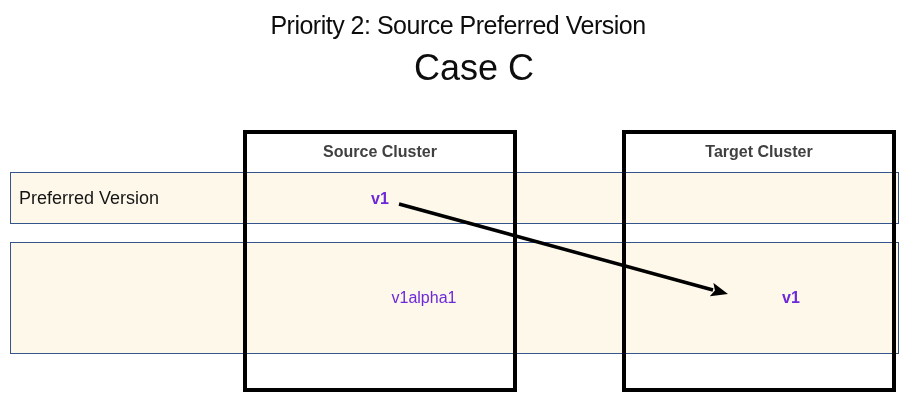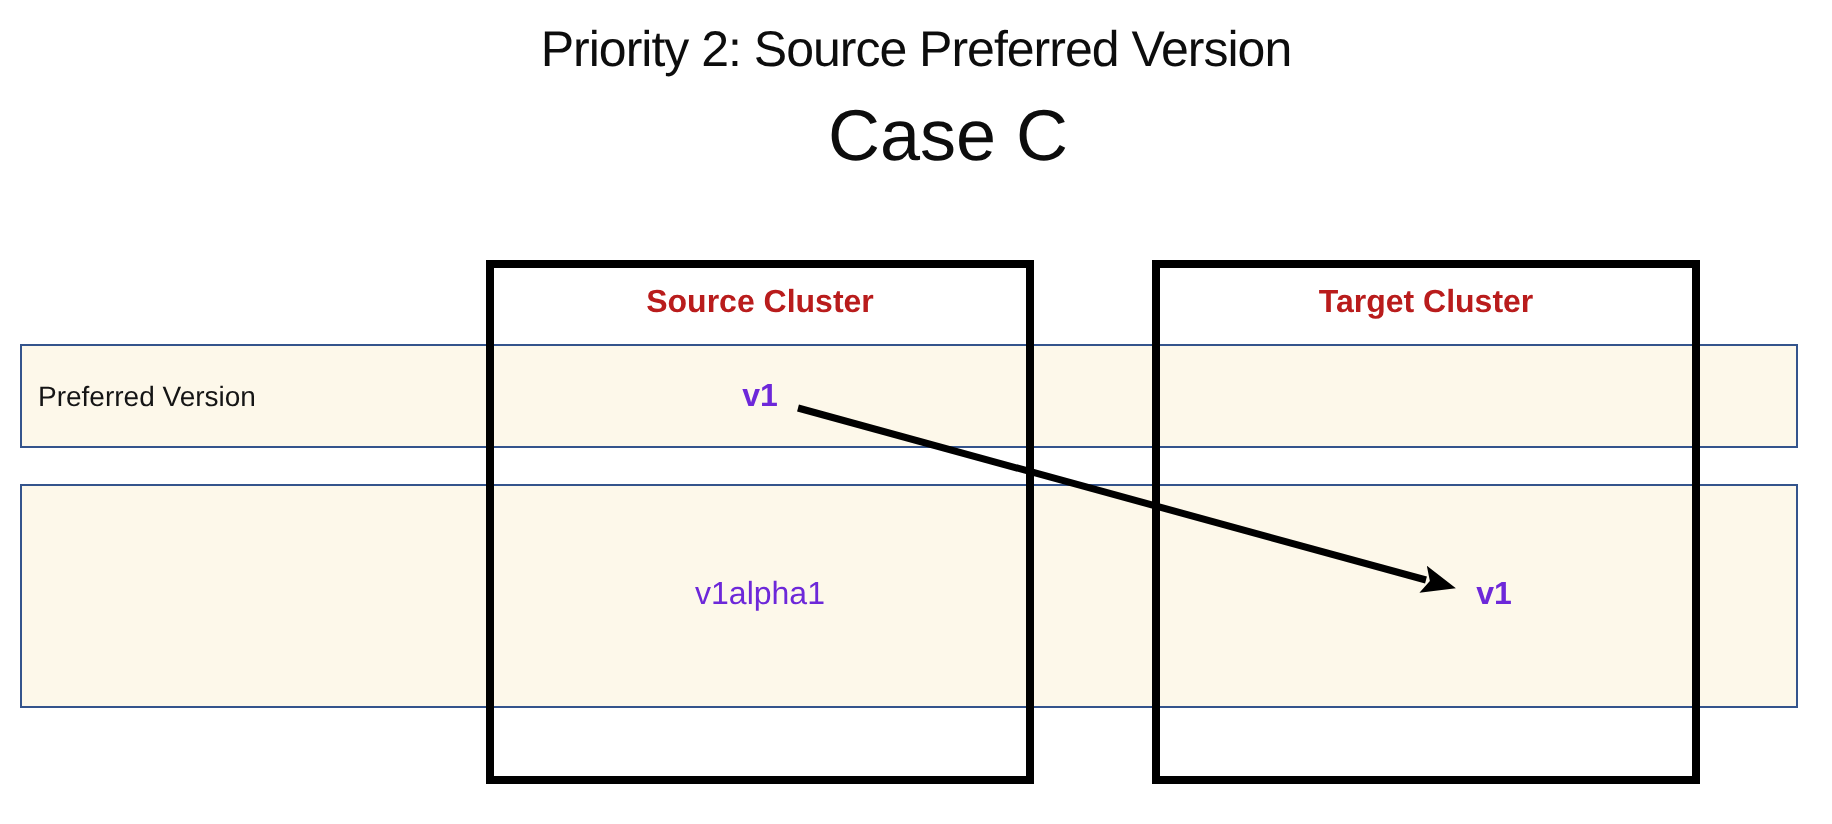"Source Cluster" .cluster-header { color: #b91c1c -> #404040 }
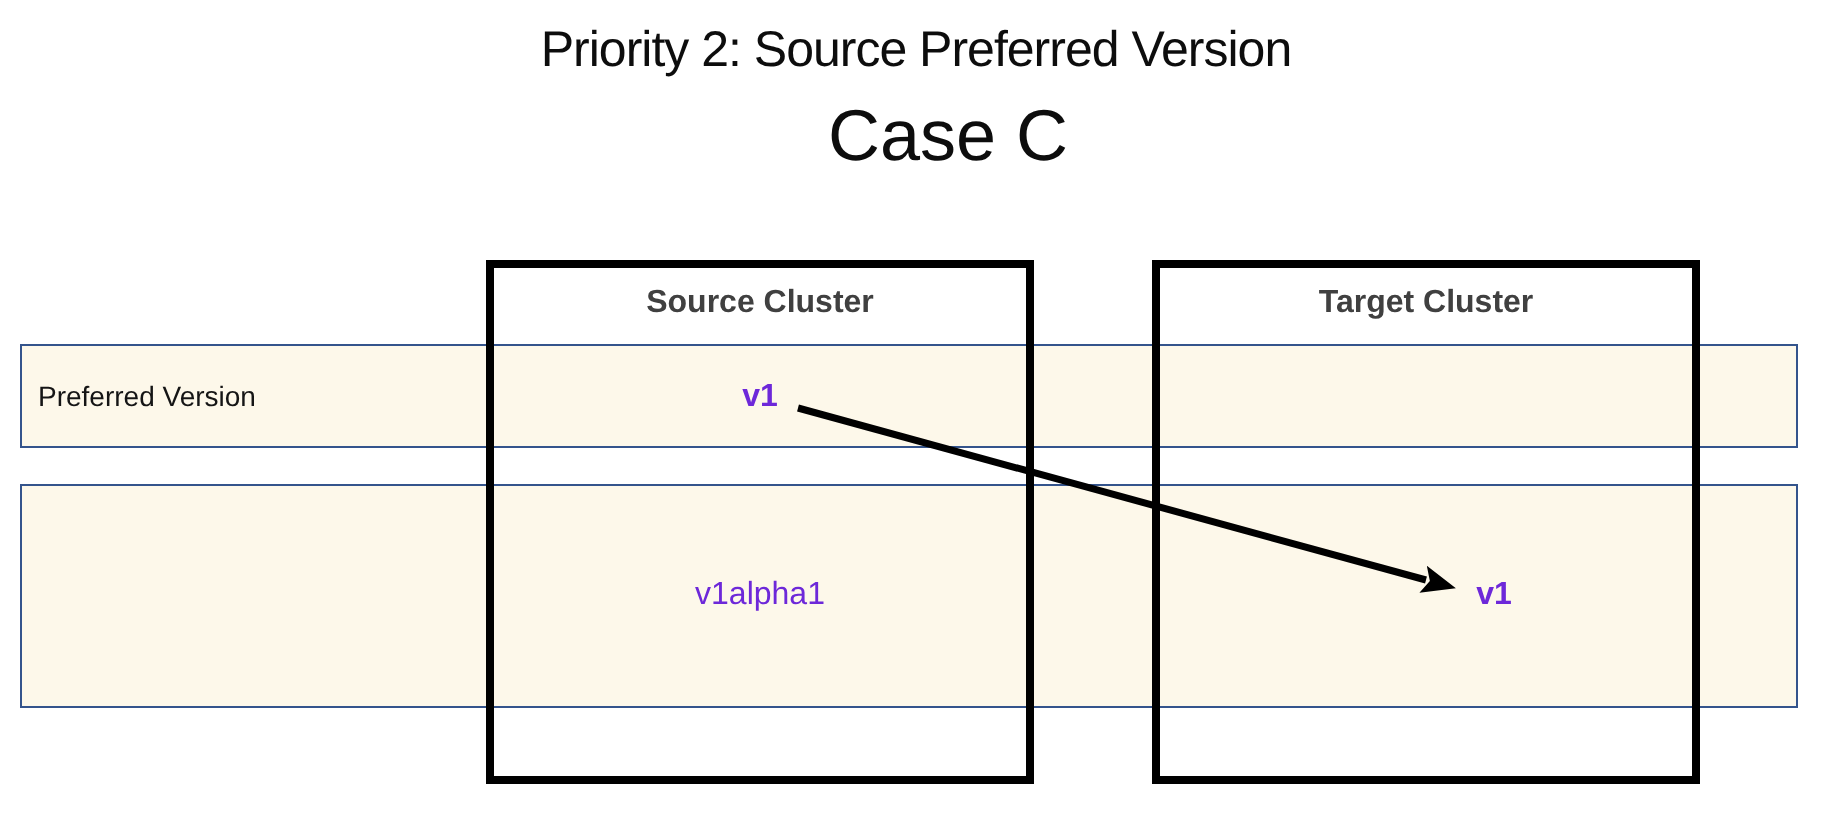"Target Cluster" .cluster-box-target { left: 576px -> 622px }
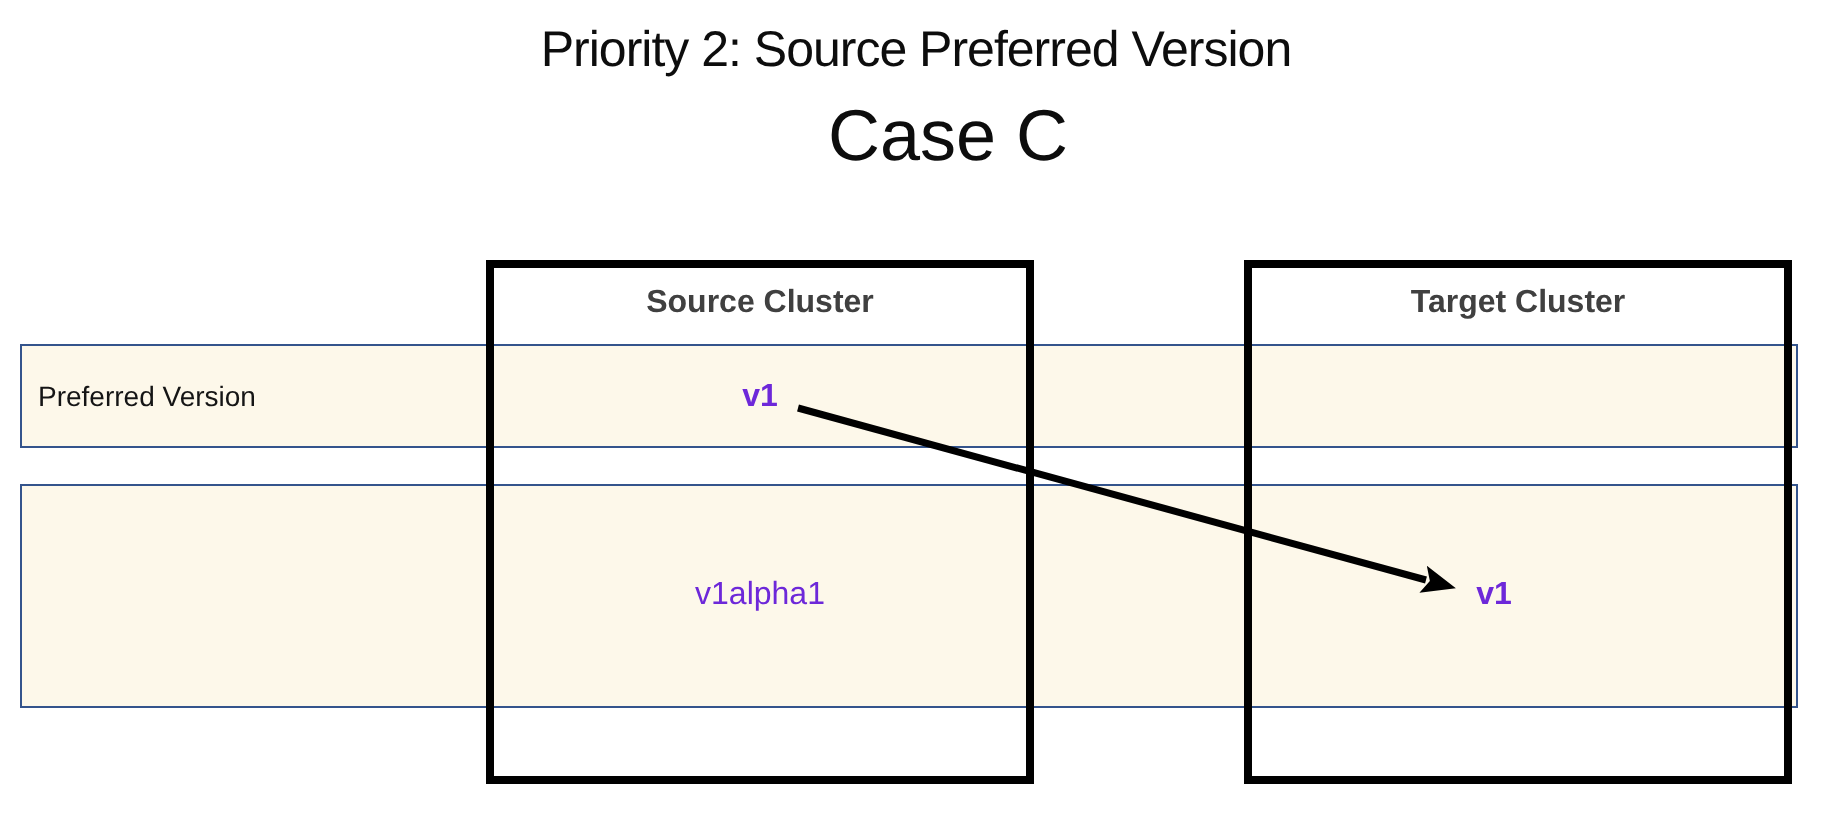"Preferred Version" .row-label { font-size: 14px -> 18px }
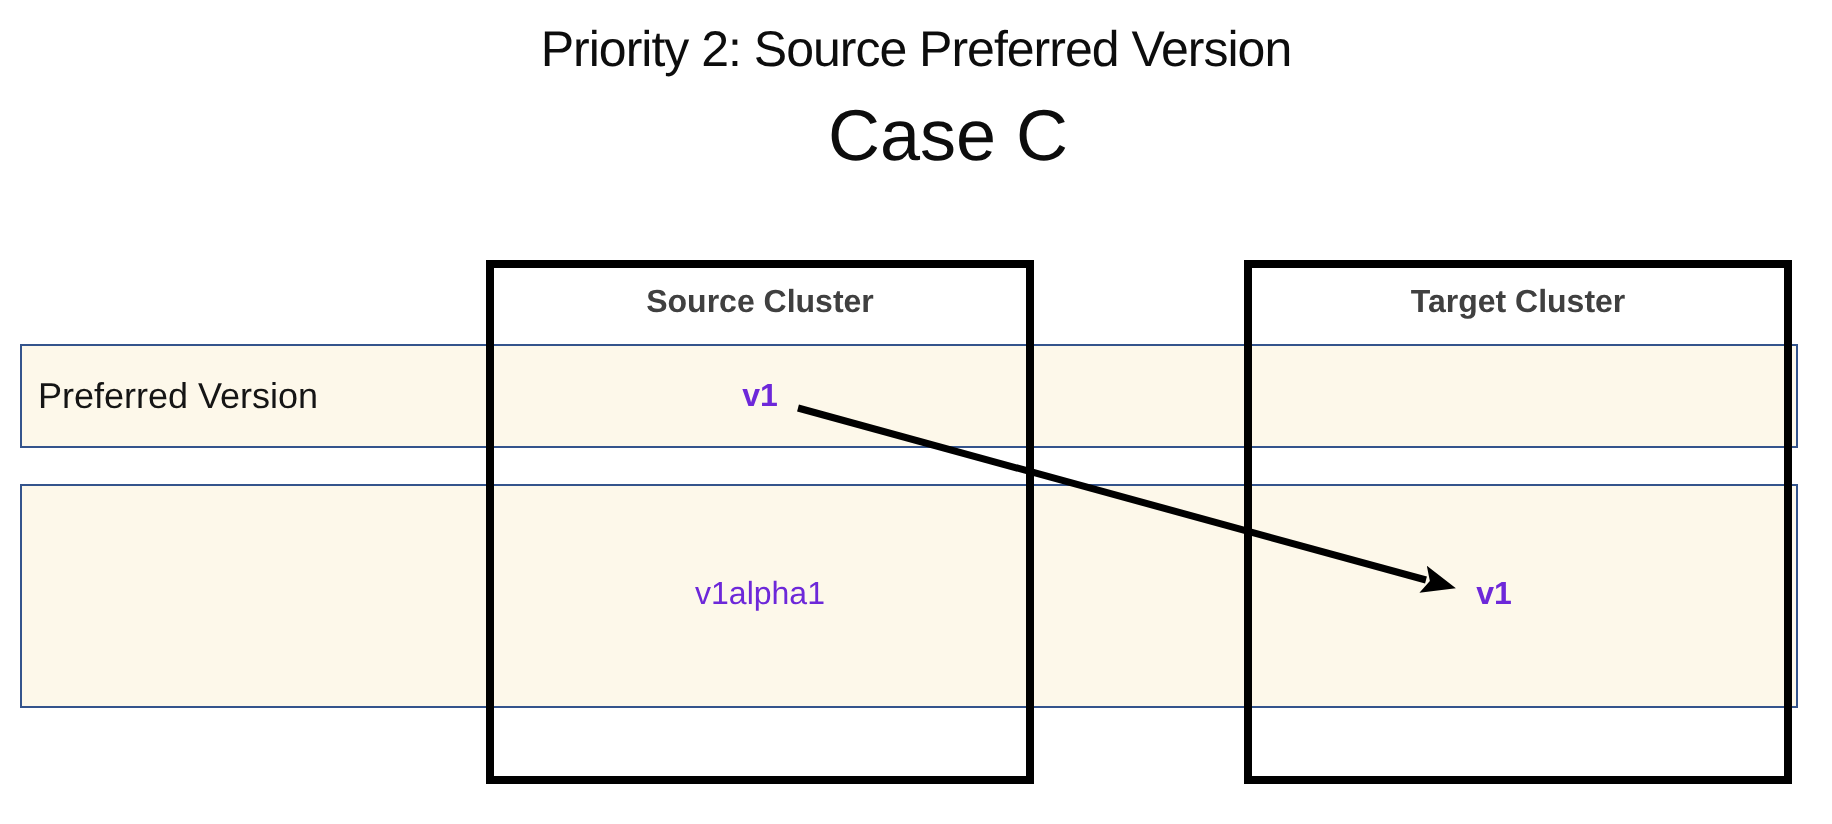"v1alpha1" .cell-row-supported { padding-left: none -> 44px }
